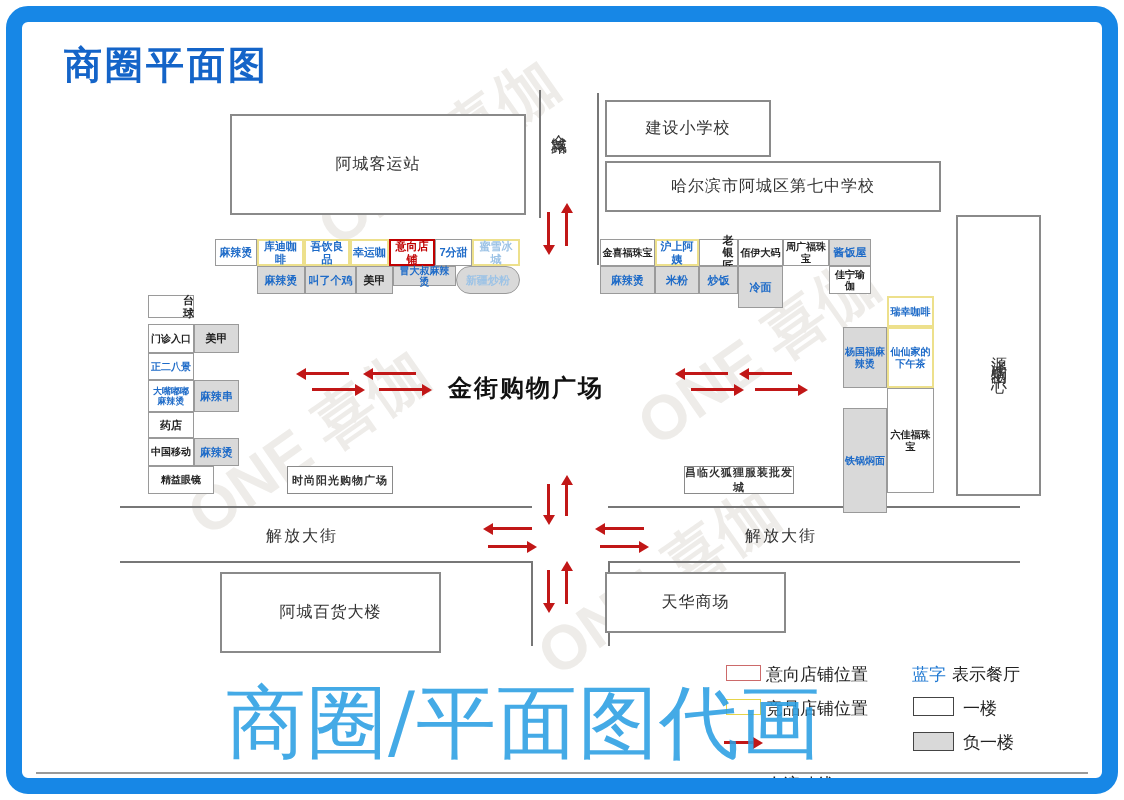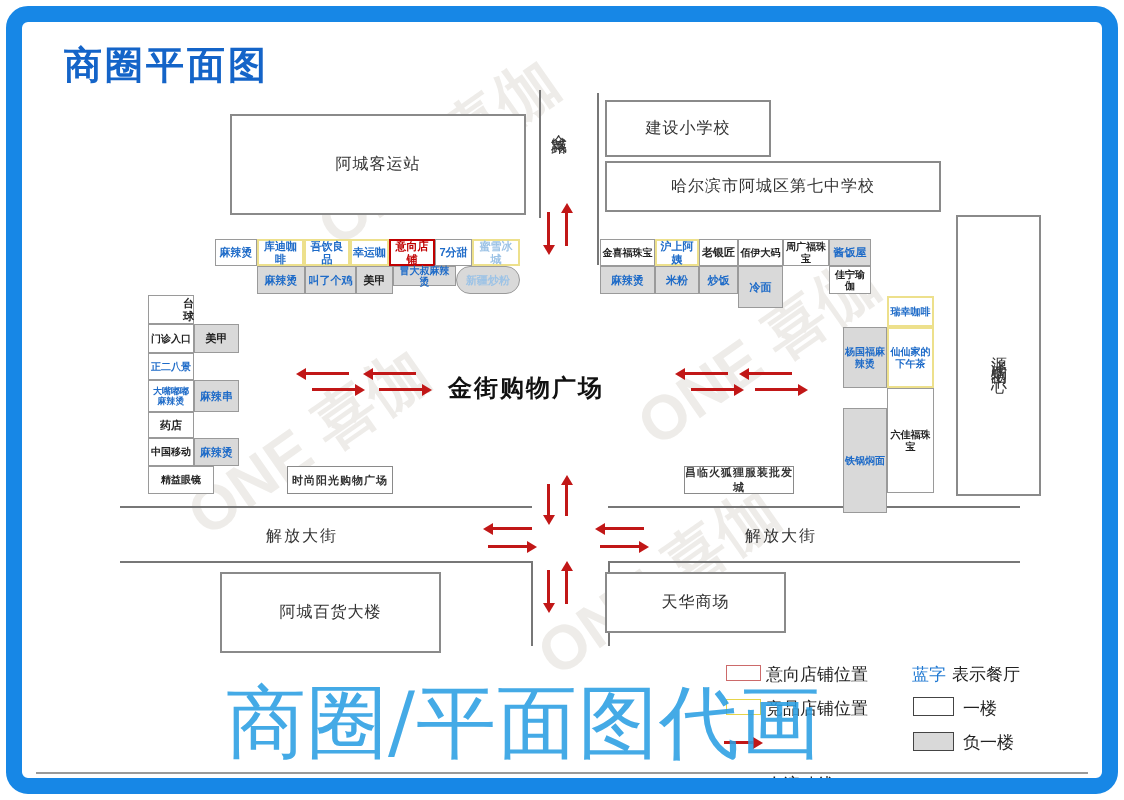"老银匠" div.cell { padding-left: none -> 20px }
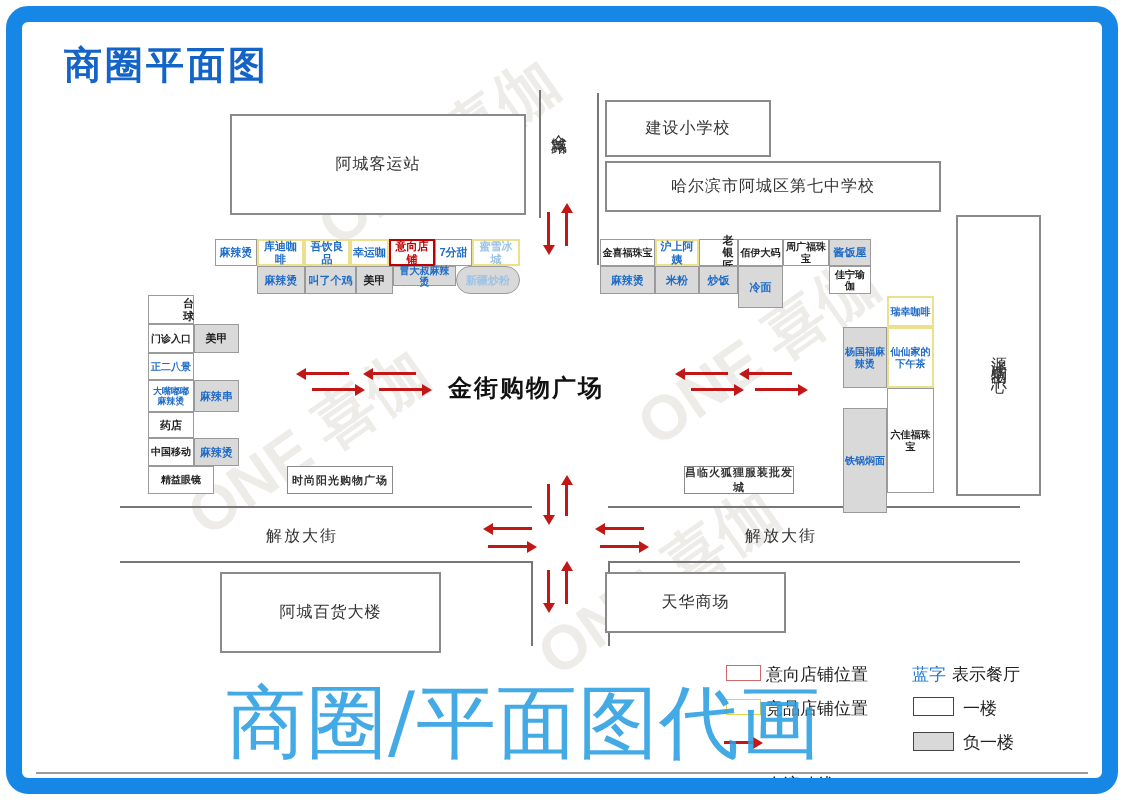"台球" div.cell { height: 29px -> 23px }
